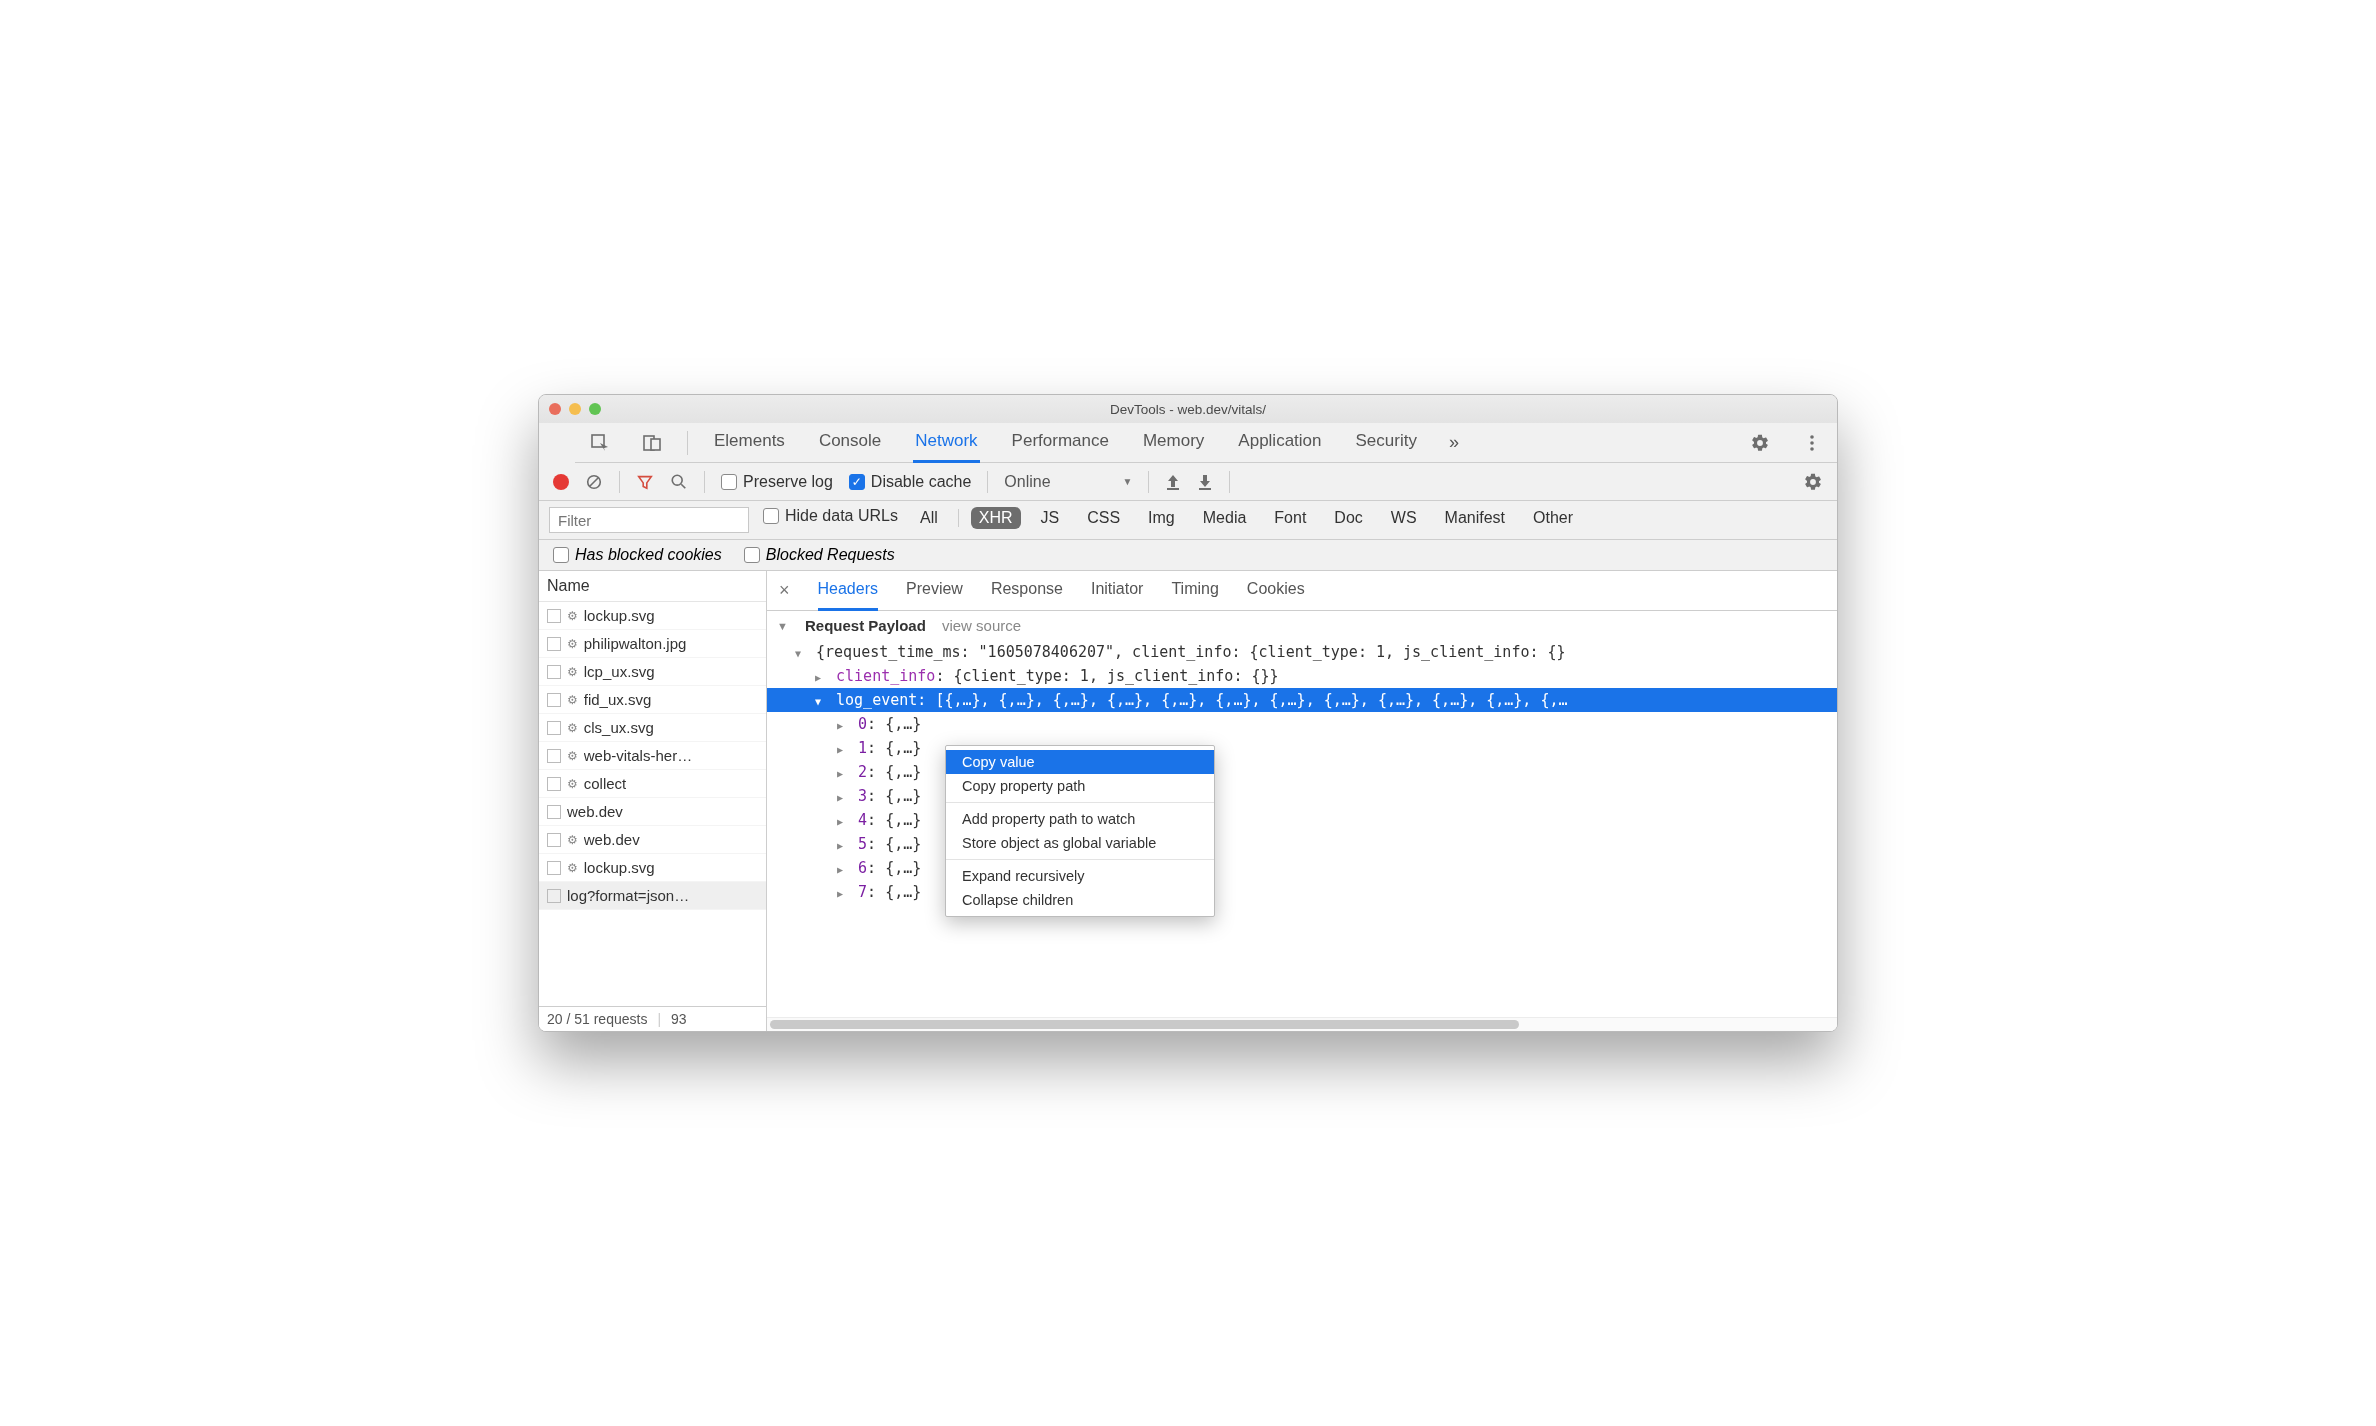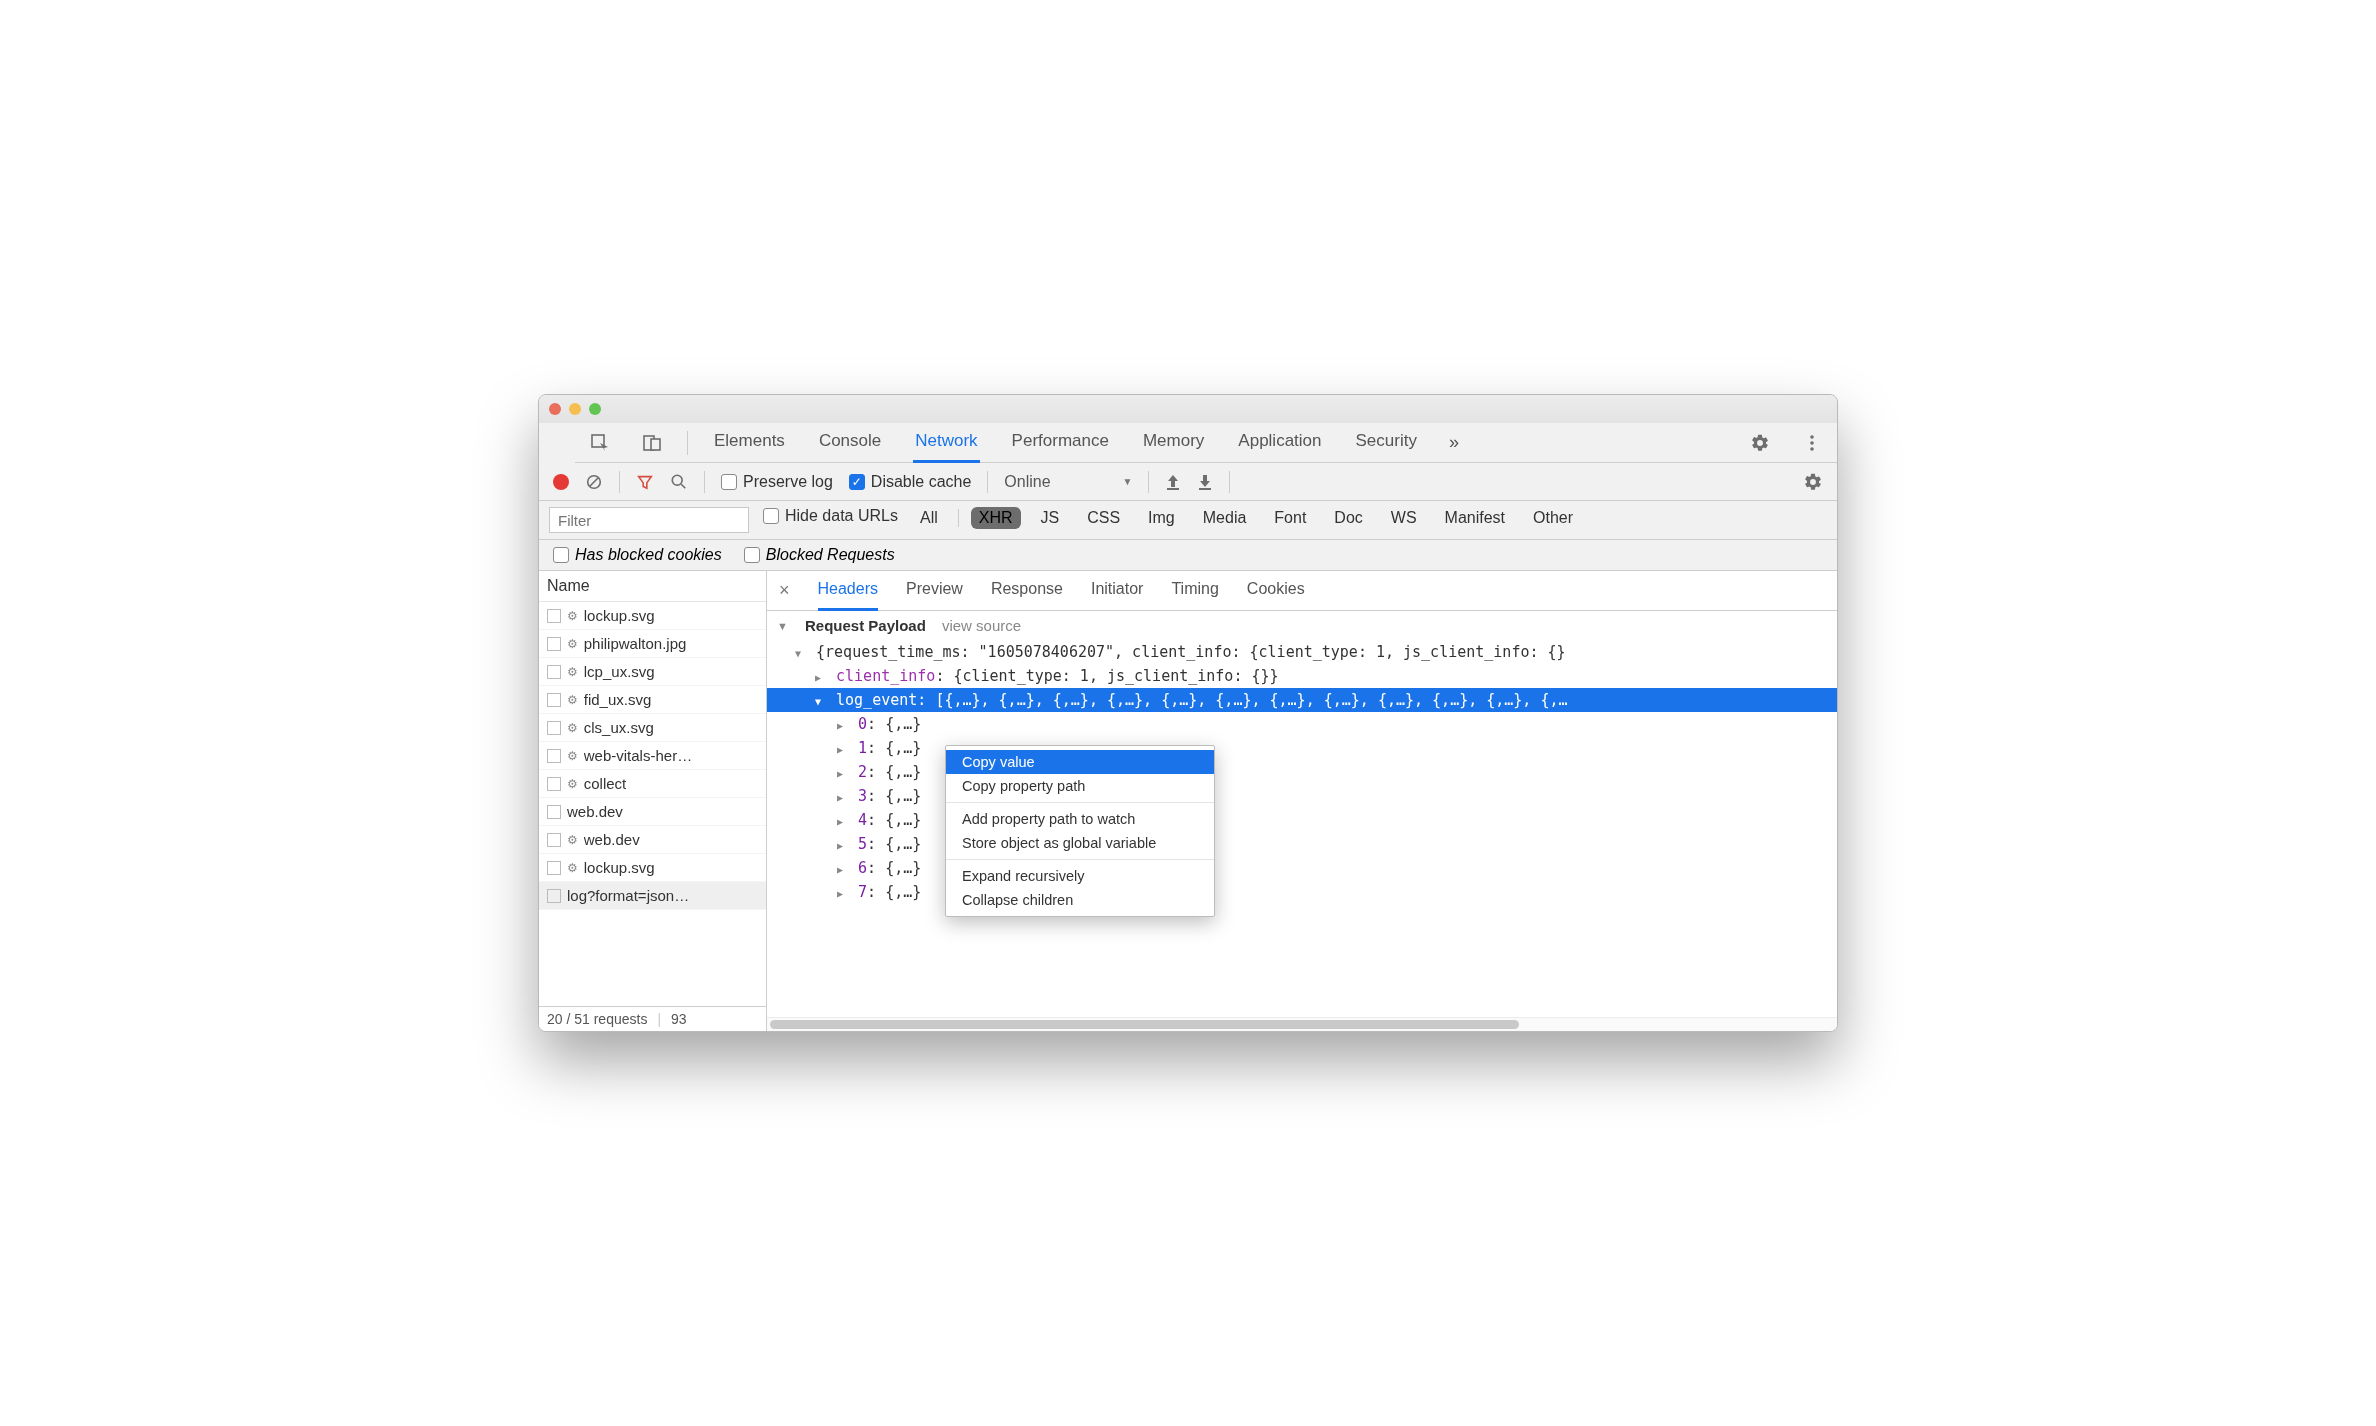"DevTools - web.dev/vitals/" div.title { html: none -> <div>DevTools - web.dev/vitals/</div> }
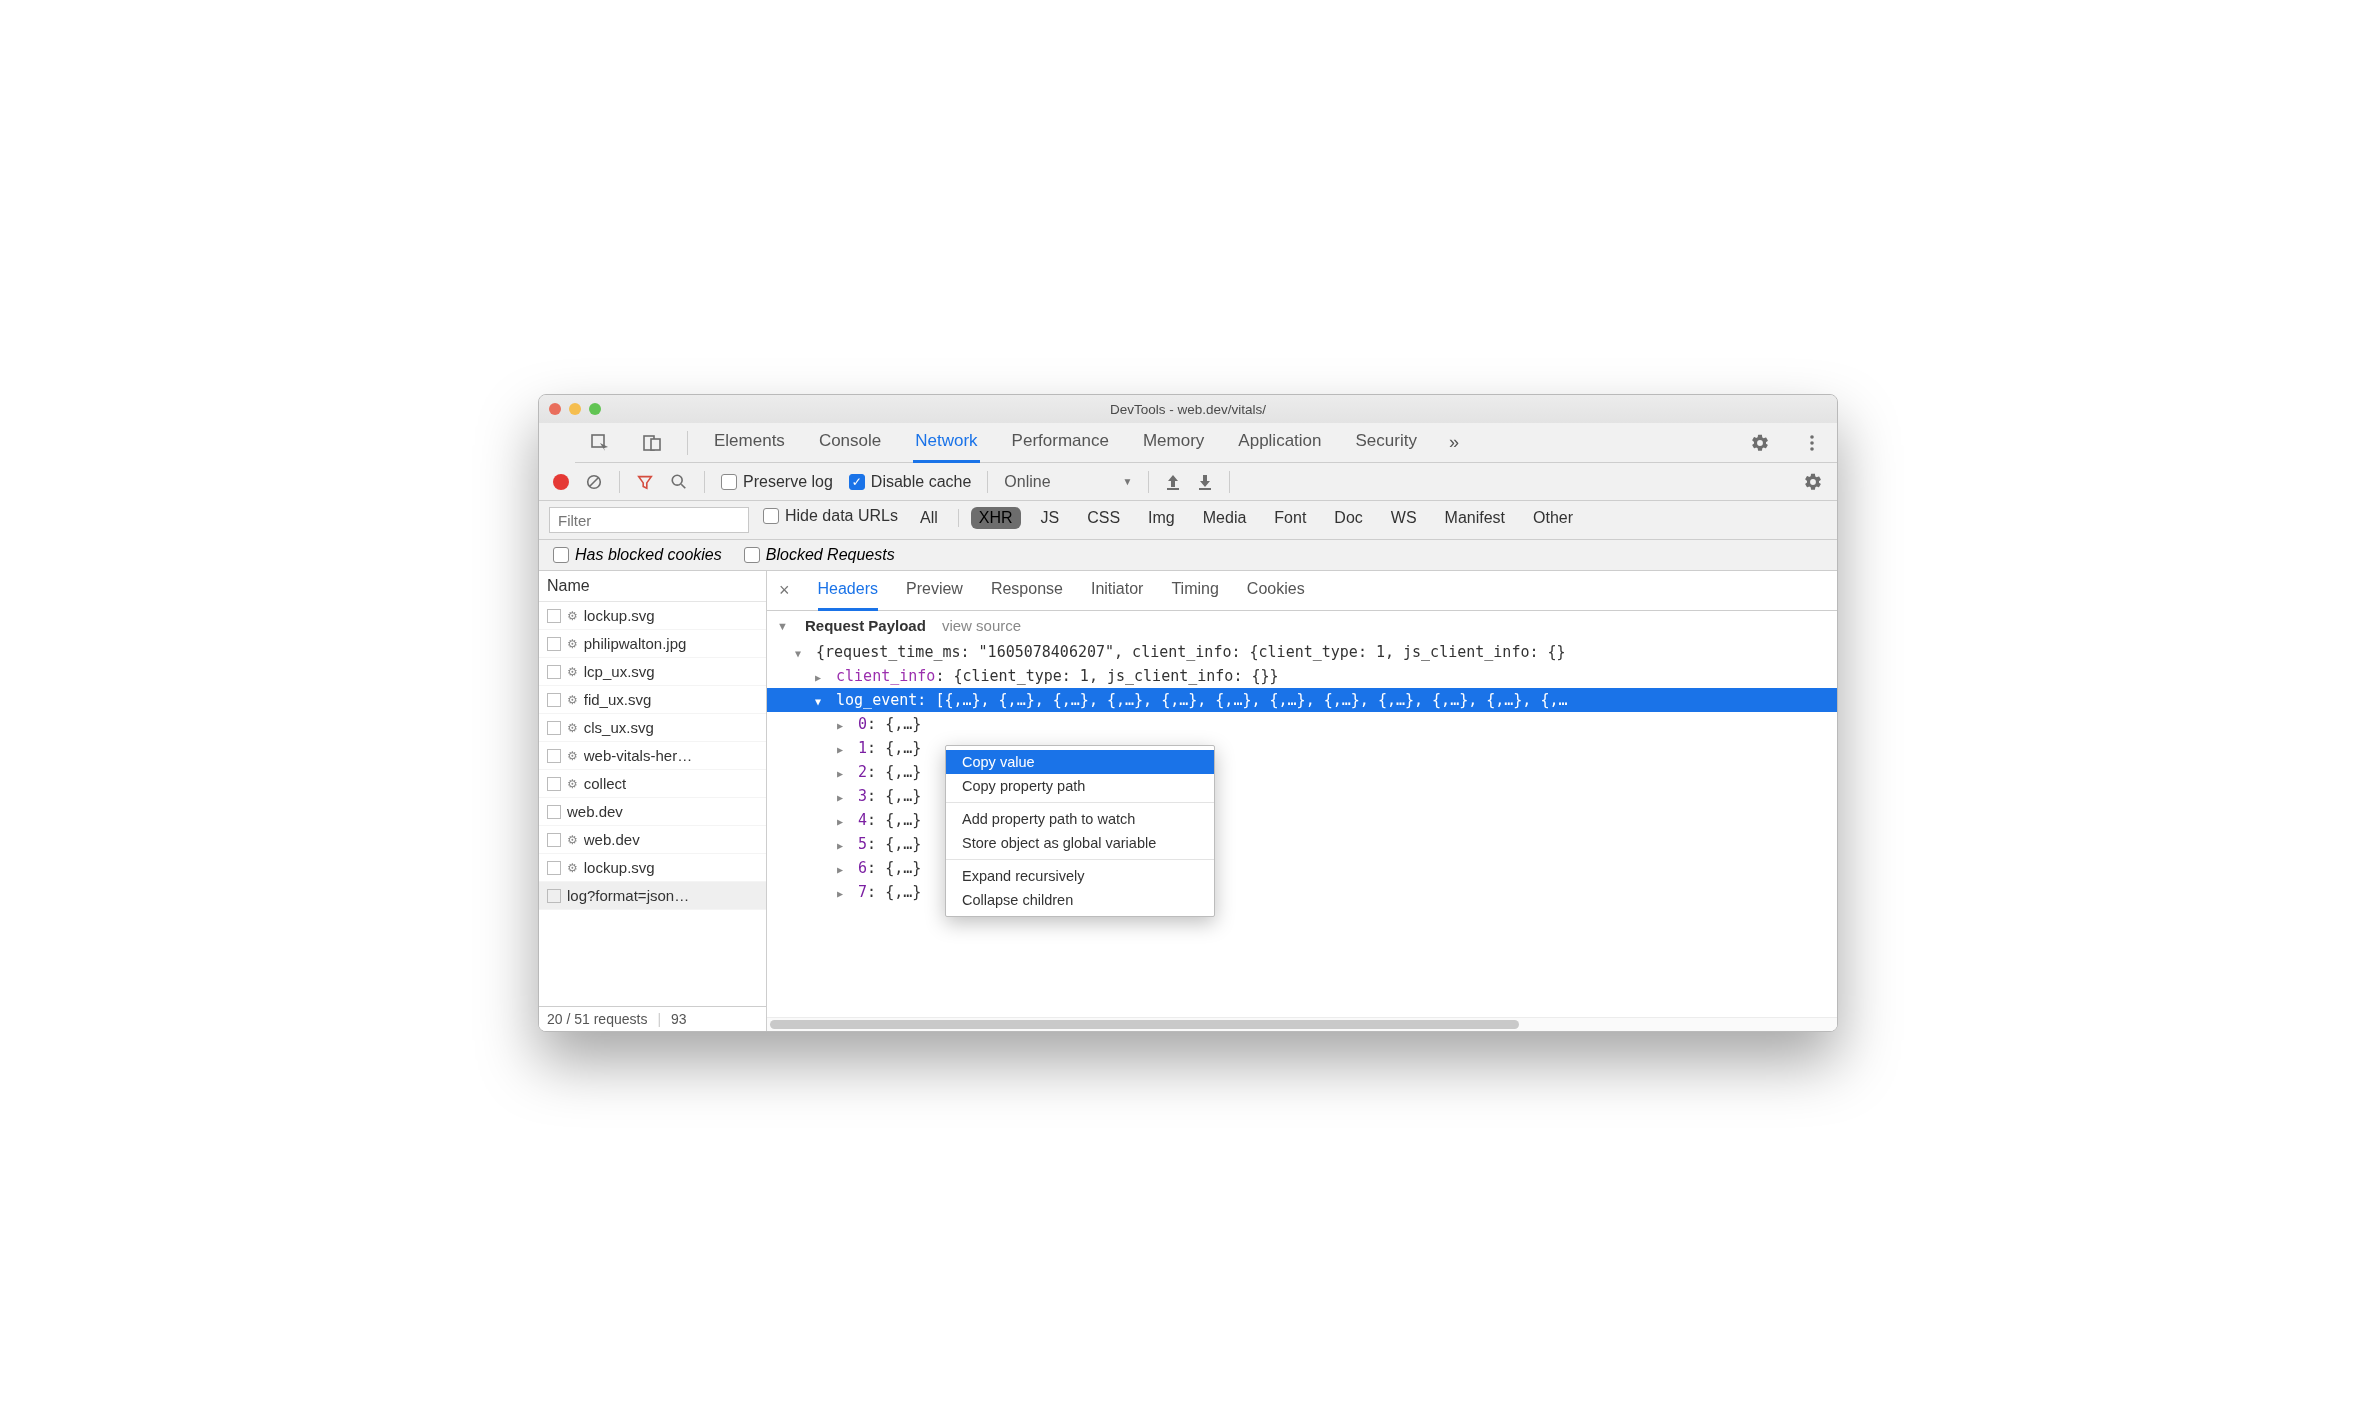"XHR" .filter-row .chip.active { color: #000000 -> #ffffff }
